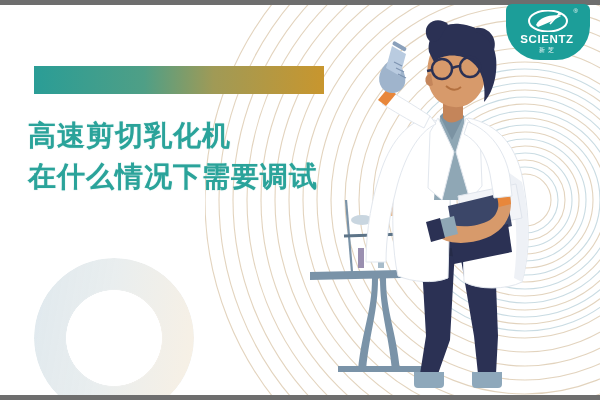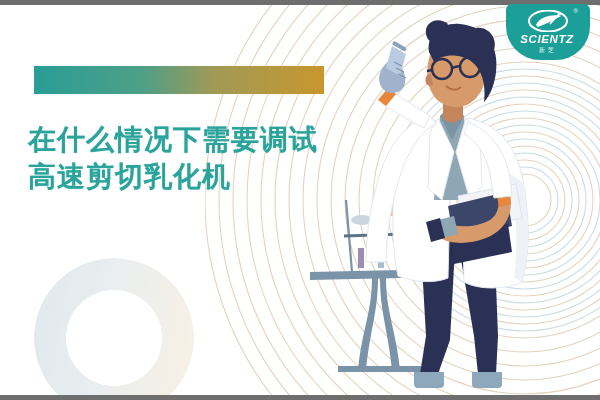"SCIENTZ" .logo-word { font-style: italic -> none }
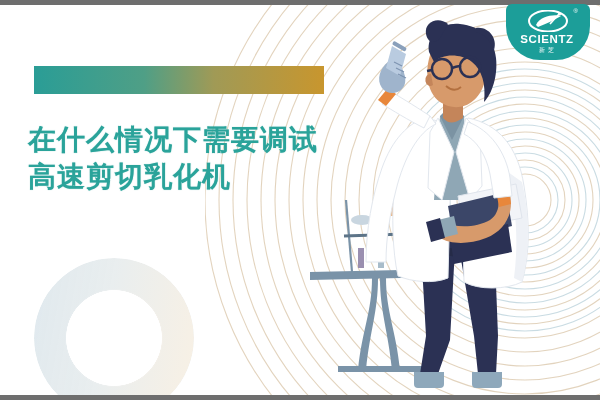"在什么情况下需要调试" span.ln { order: before "高速剪切乳化机" -> after "高速剪切乳化机" }
